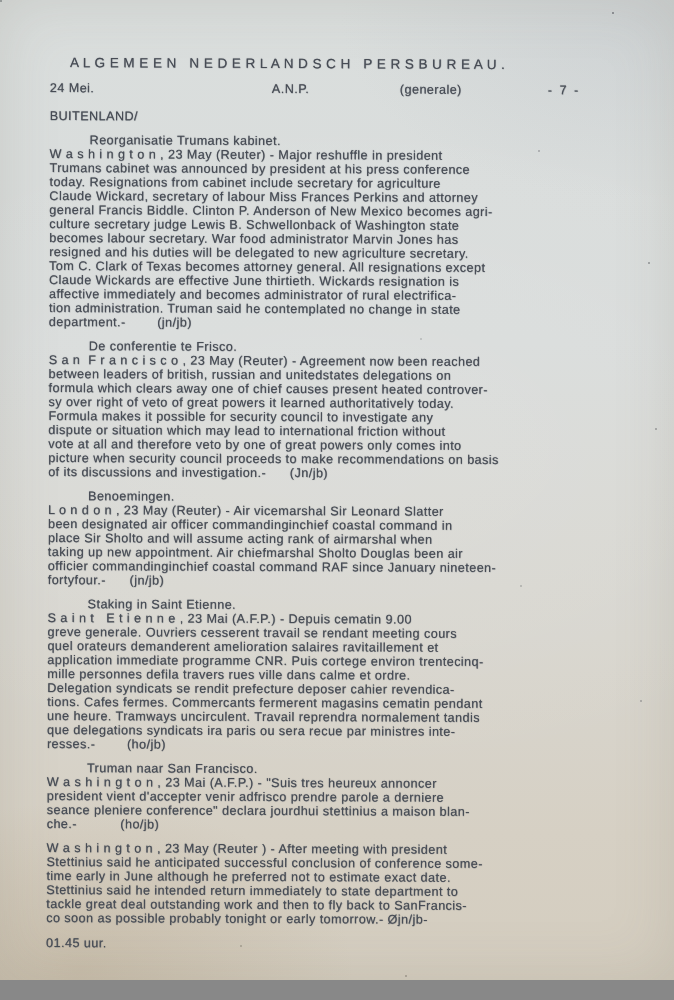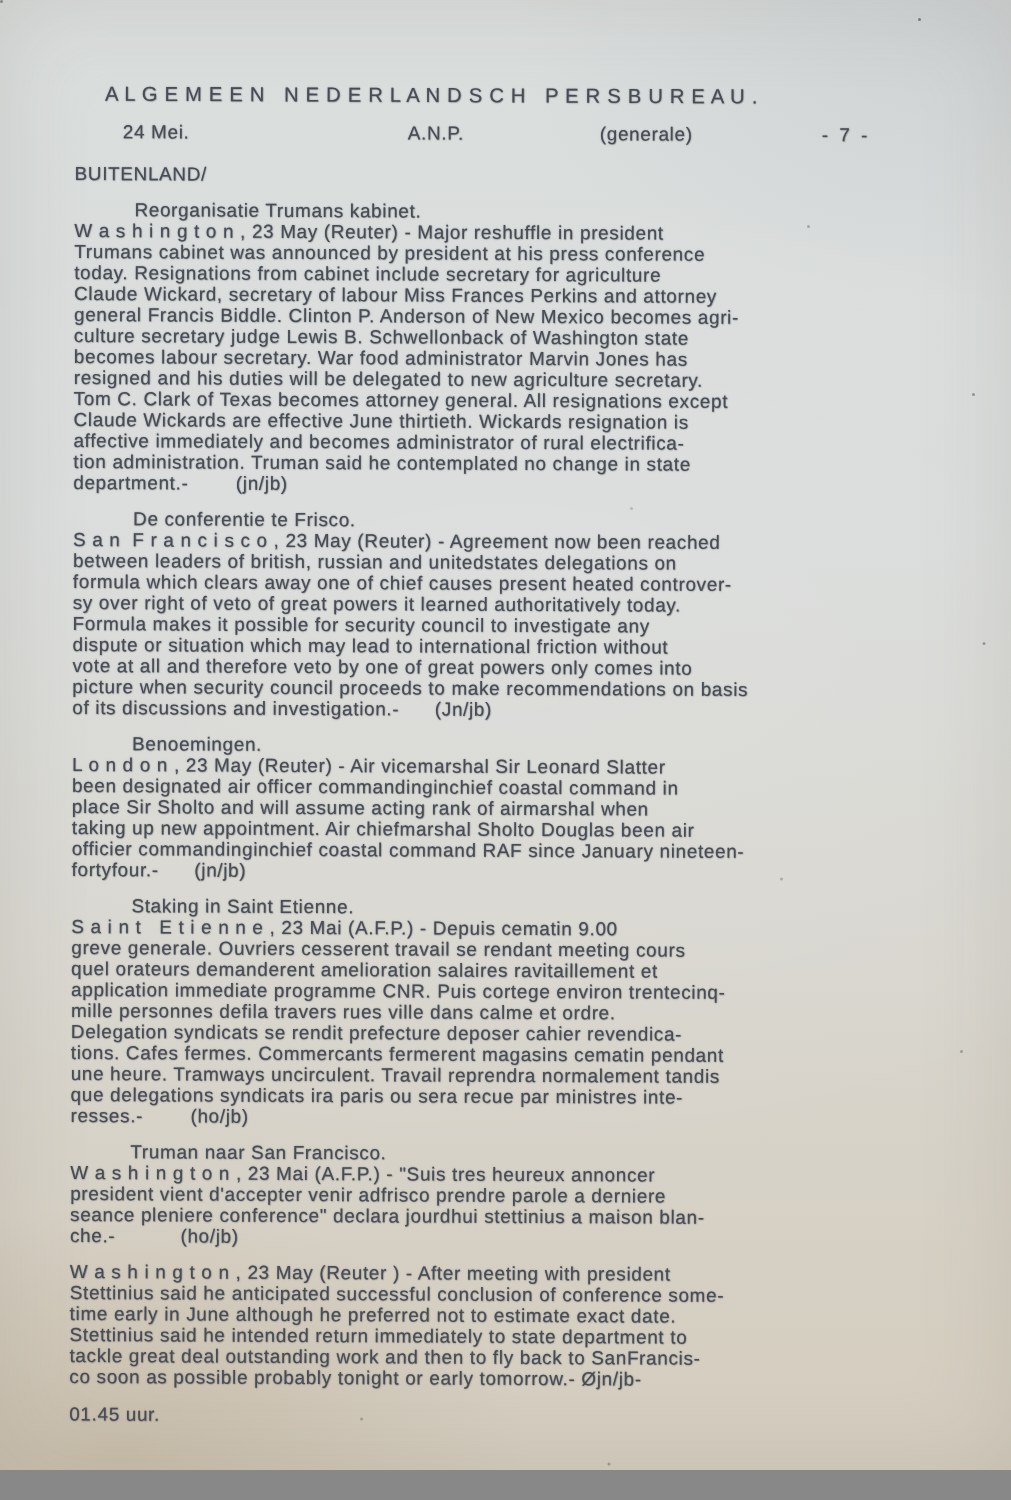"24 Mei." .issue-line .date { margin-left: 32px -> none }
